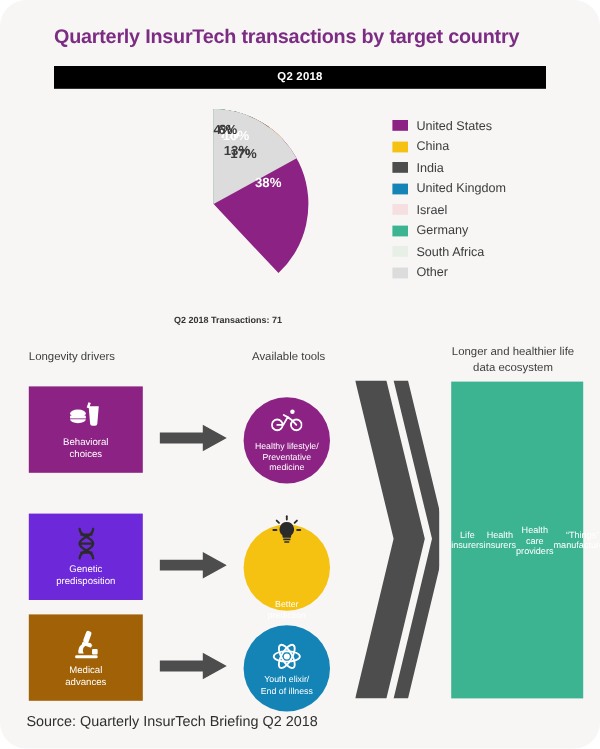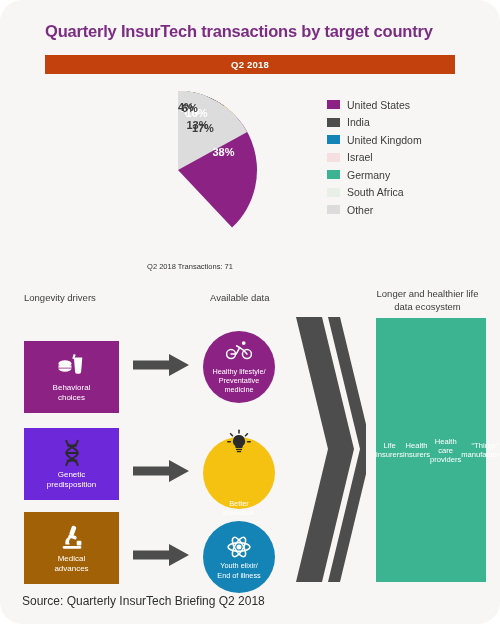"Q2 2018" .period-banner { background: #c2410c -> #000000 }
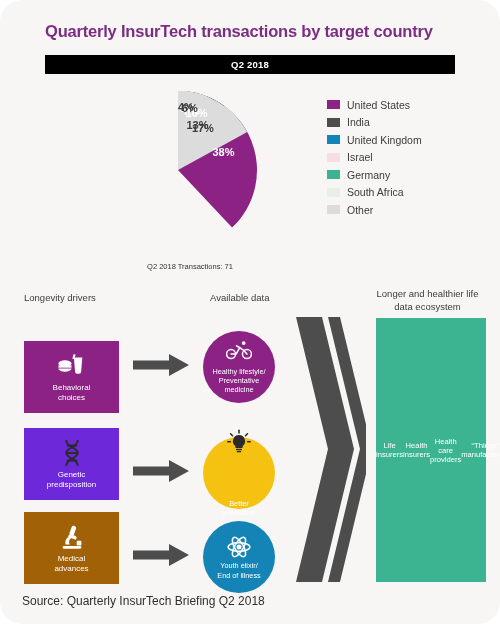"China" div.legend-row { html: none -> <div> <span></span> <span>China</span> </div> }
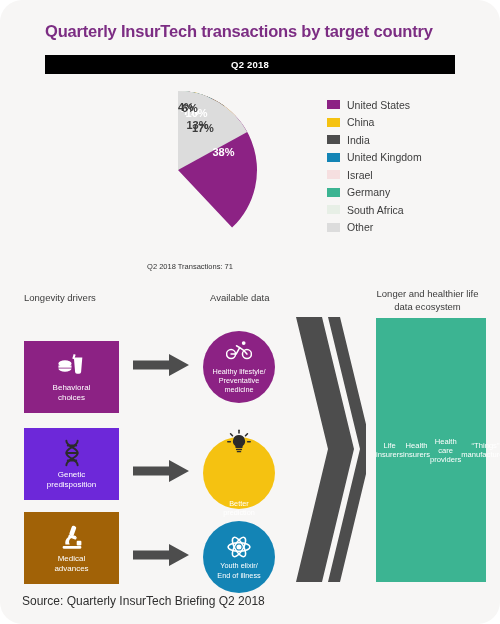"Q2 2018 Transactions: 71" .pie-caption { font-weight: normal -> bold }
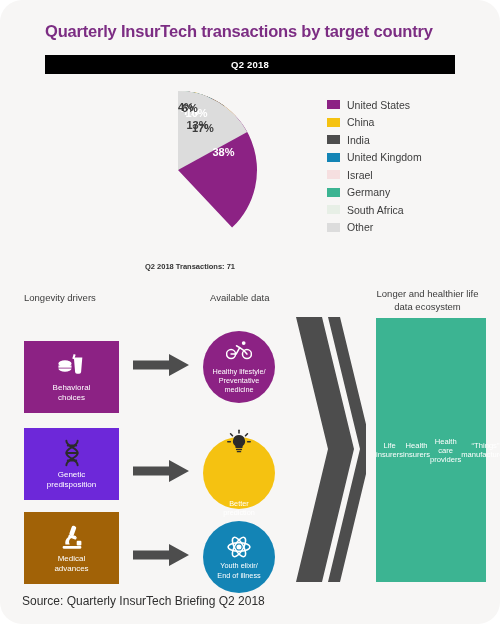"Available data" div.col-heading { text: data -> tools }
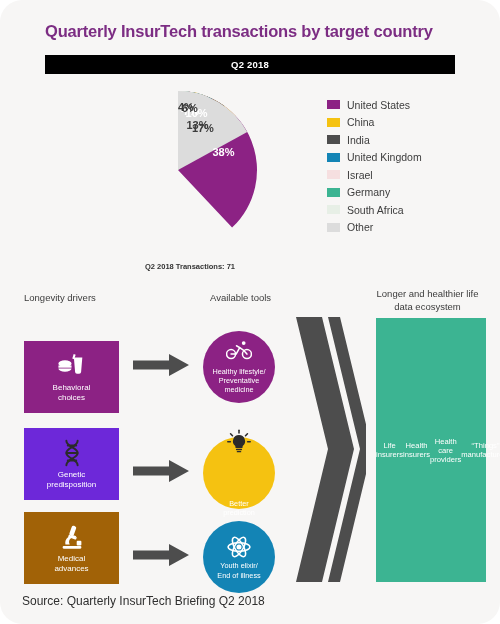"Behavioral" div.driver-box { top: 341px -> 322px }
